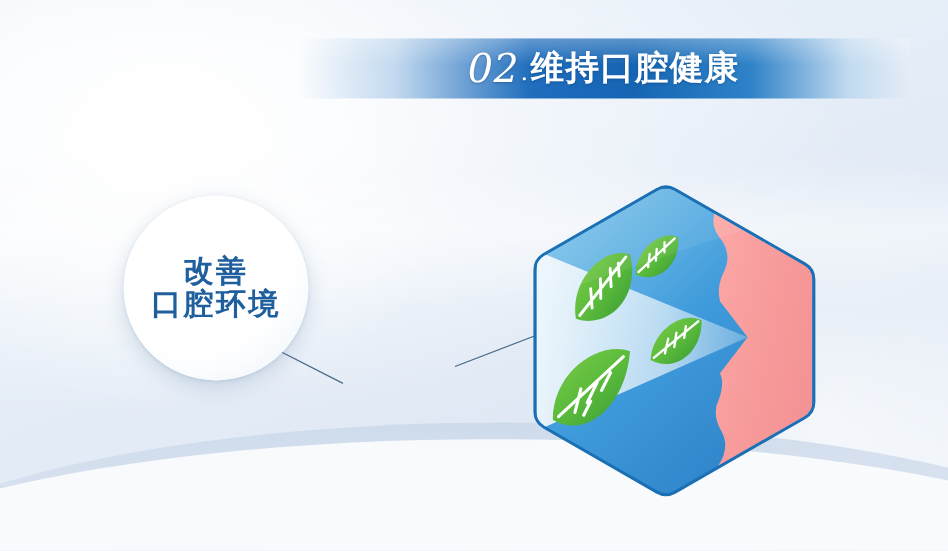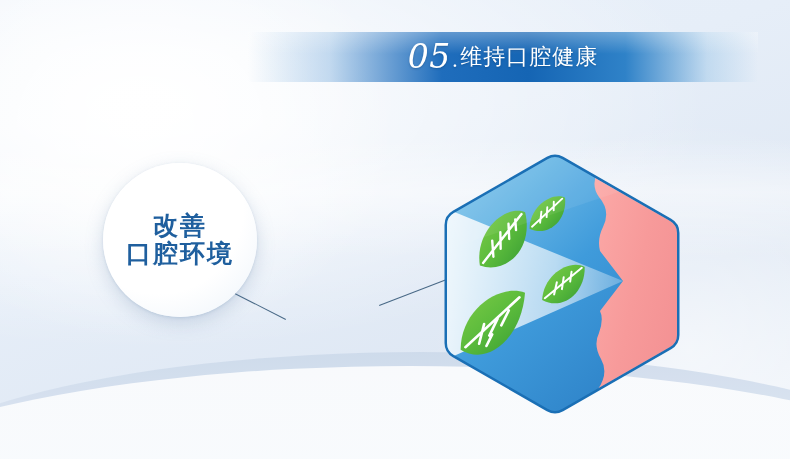"05" span.num { text: 05 -> 02 }
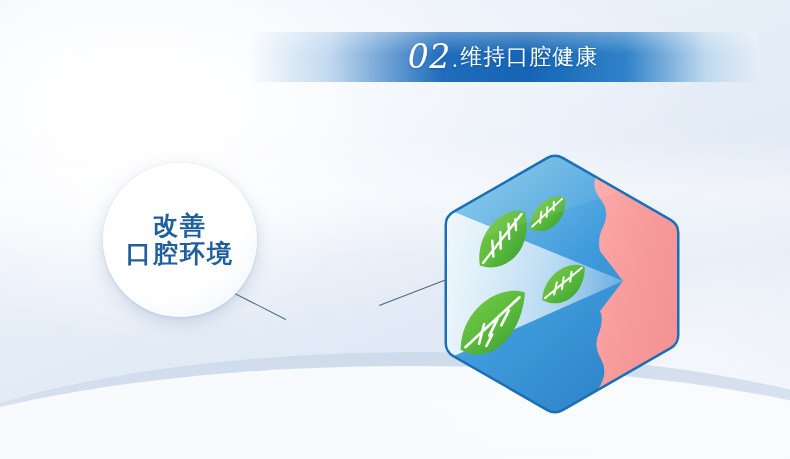"维持口腔健康" .cn-title { font-size: 22px -> 28px; font-weight: normal -> bold }
